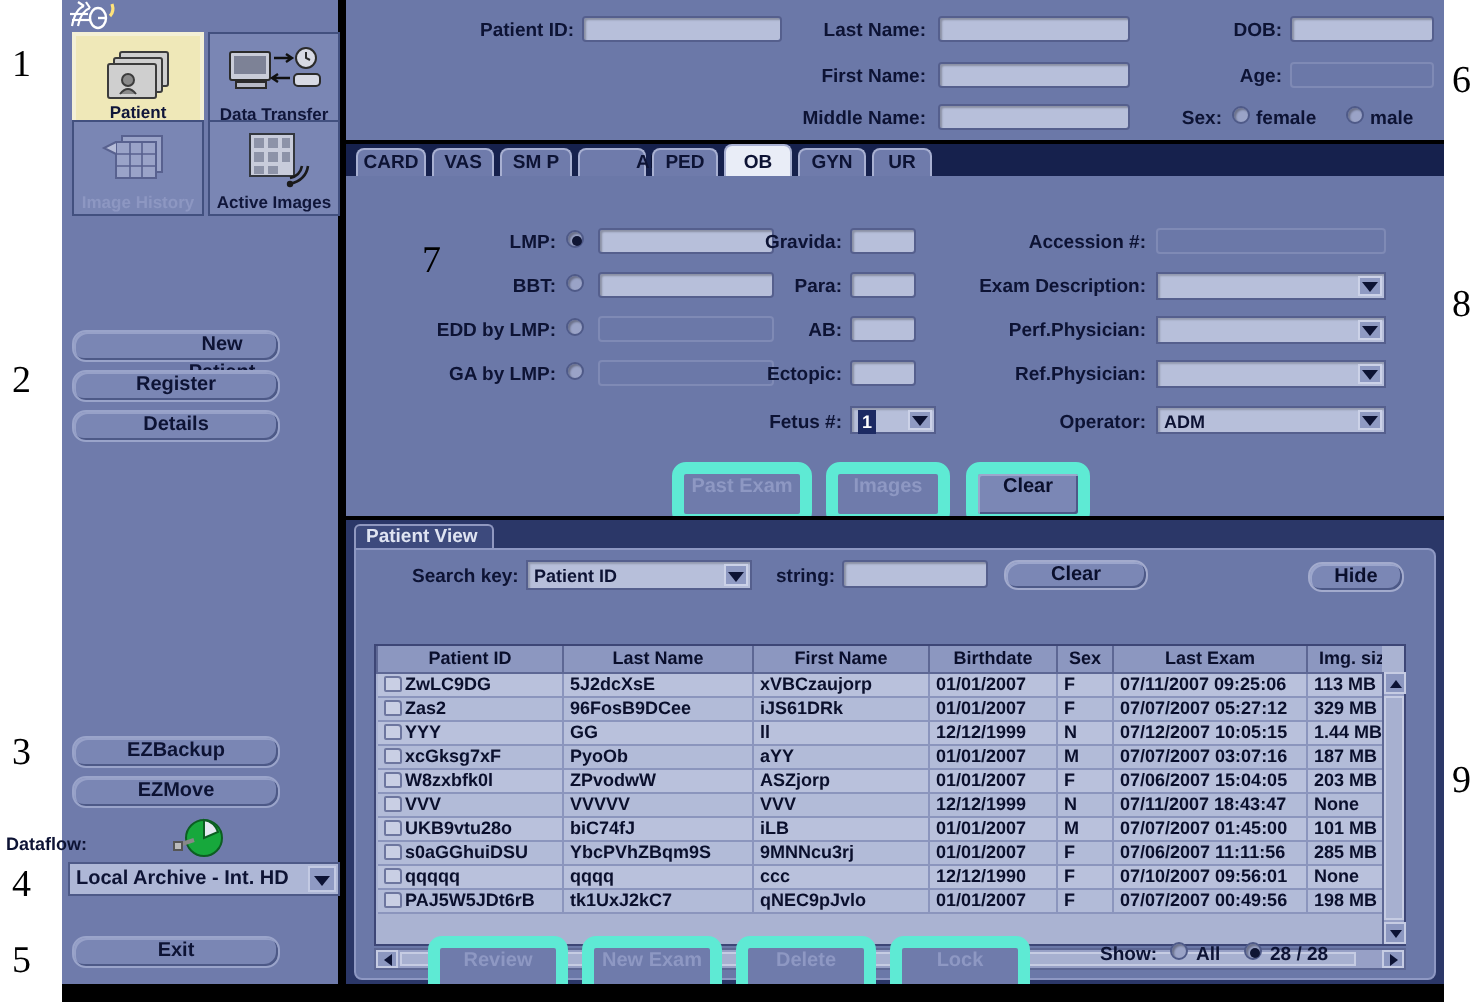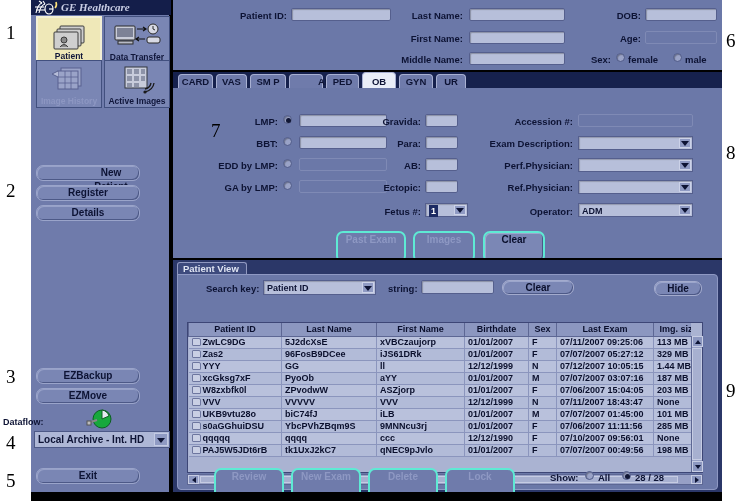"GE Healthcare" div { html: <div> <span>GE Healthcare</span> </div> -> none }
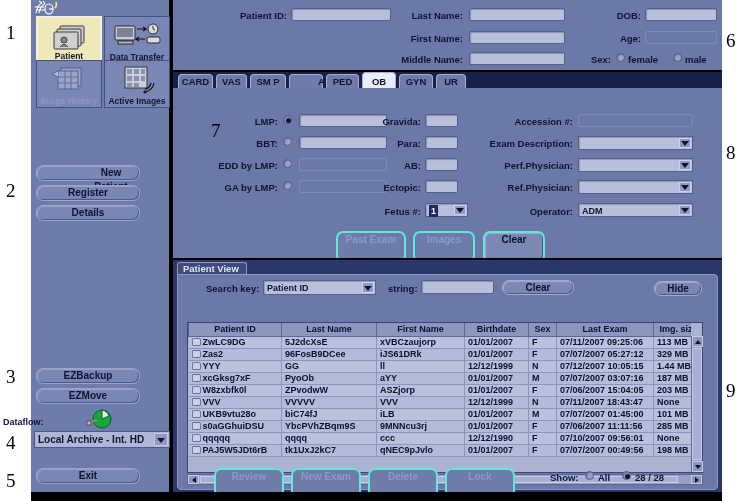"Past Exam" .abtn { border: 2px solid #5eead4 -> 6px solid #5eead4 }
